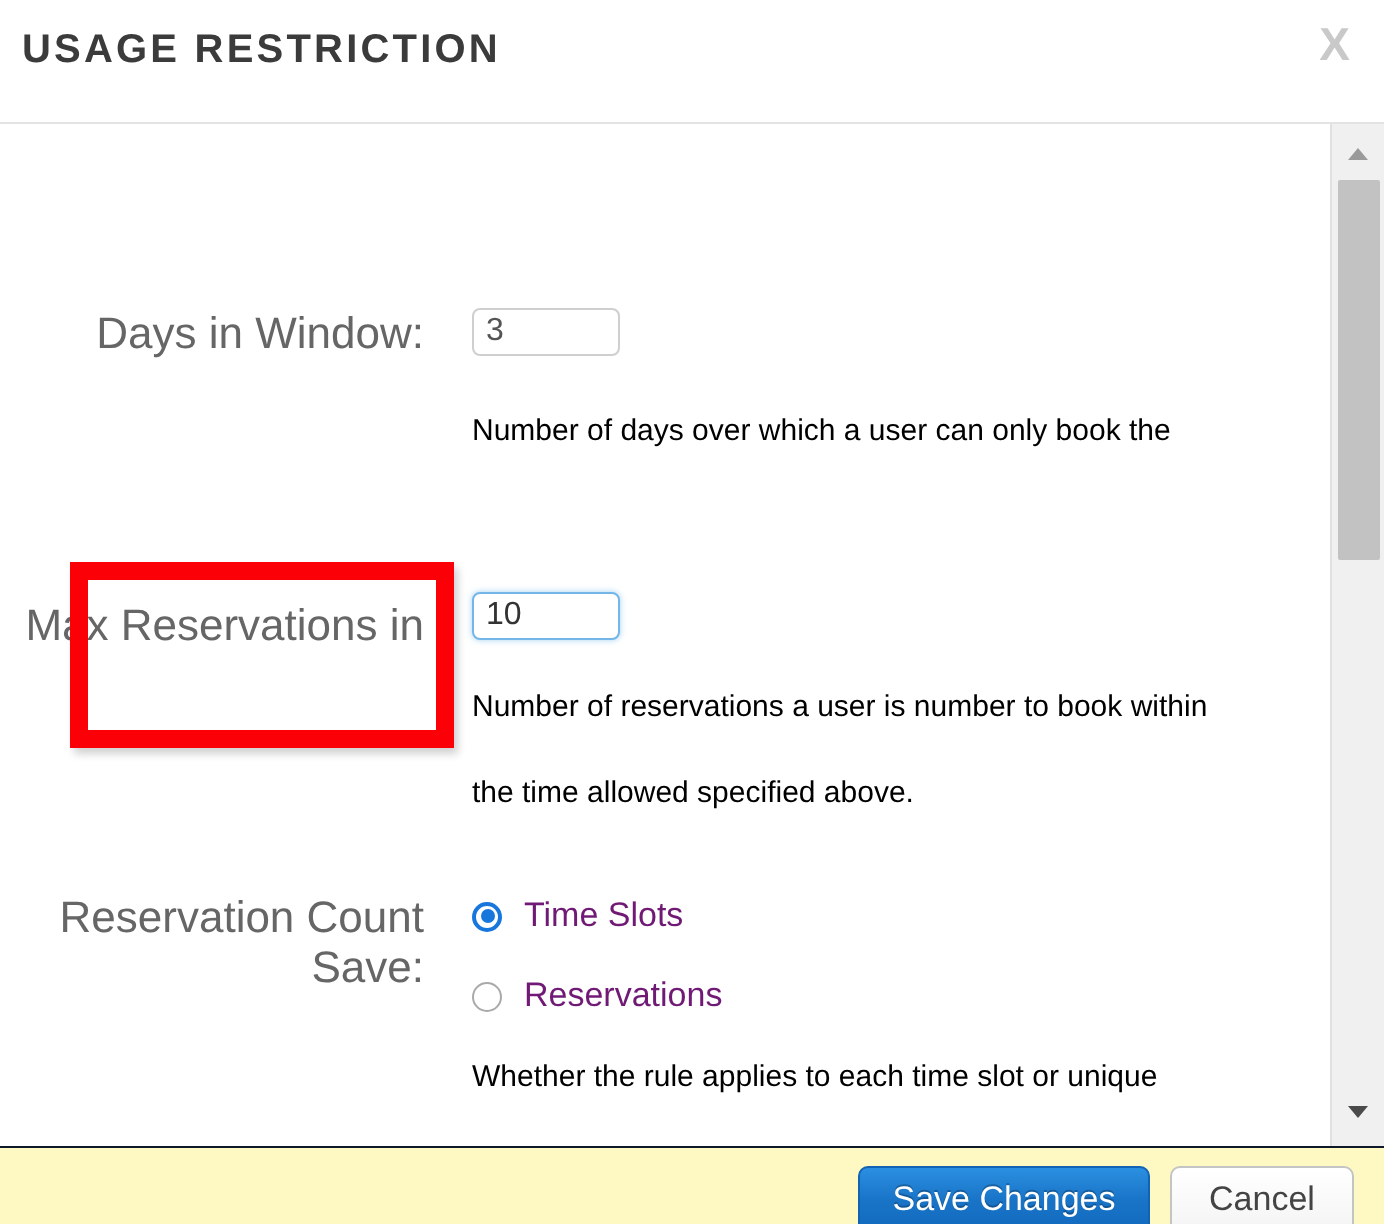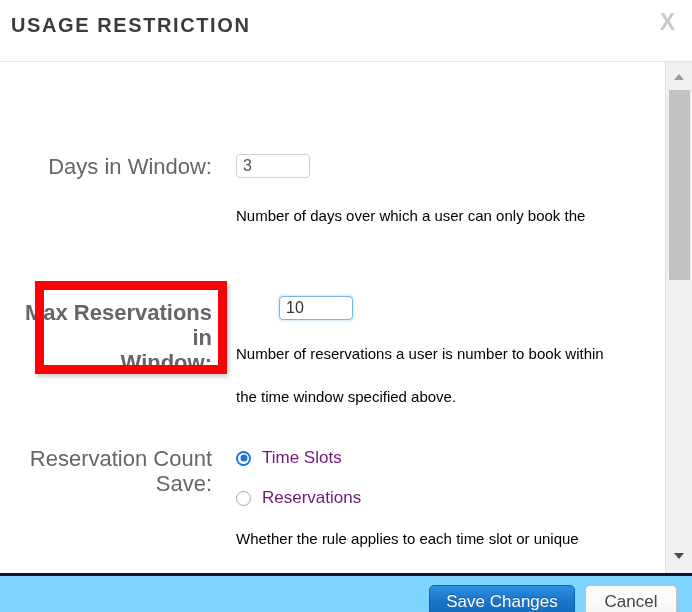"Max Reservations in" .field-label.wrap { font-weight: bold -> none }
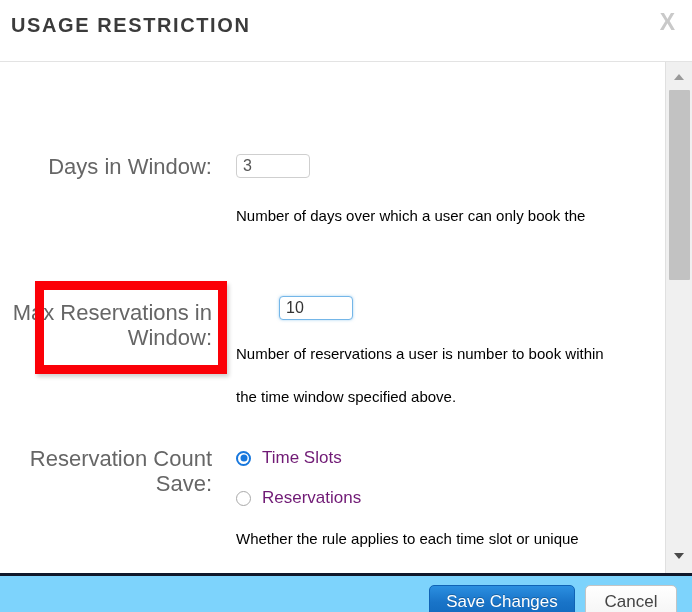"10" .text-input.focused { margin-left: 43px -> none }
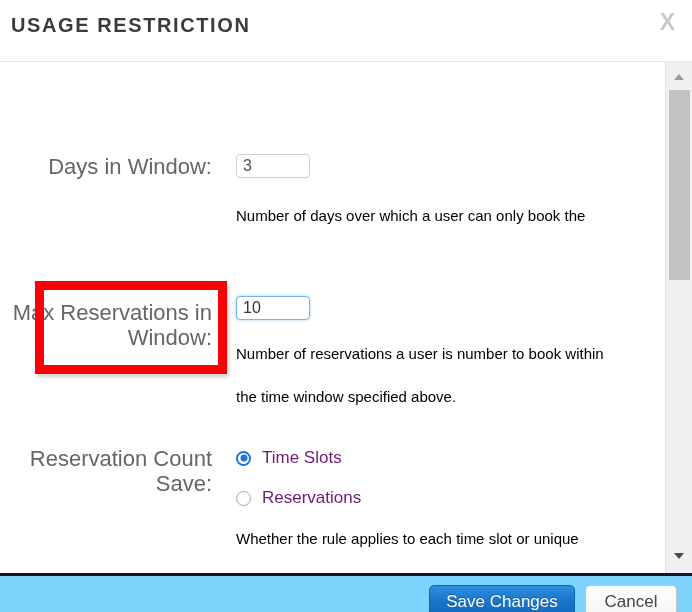"Window:" div { html: <div>Window:</div> -> none }
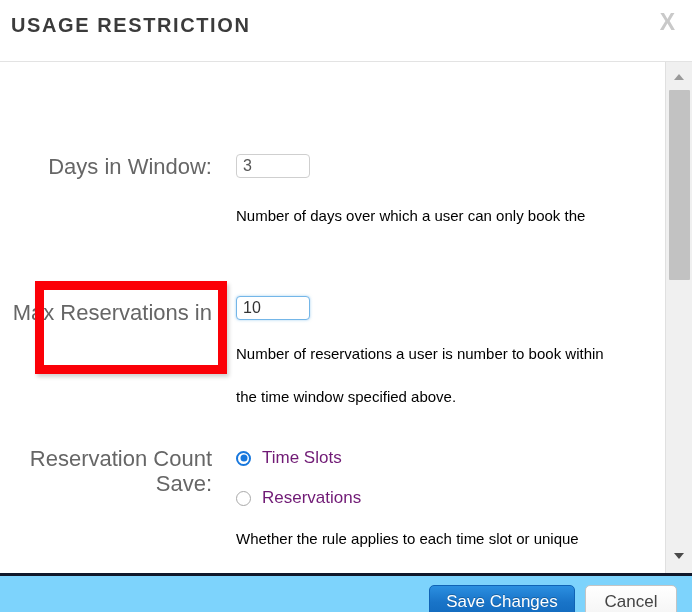"the time window specified above." div.help-text { text: window -> allowed }
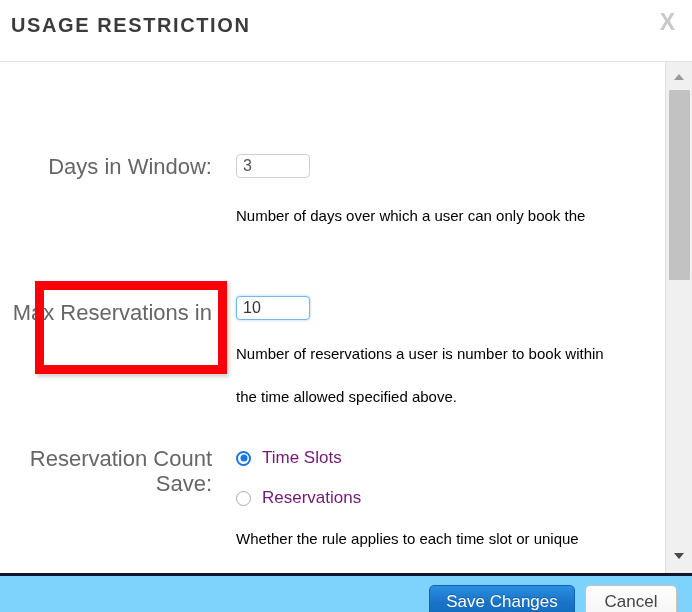"Save Changes" .modal-footer { background: #7dd3fc -> #fef9c3; border-top: 3px solid #0f172a -> 1px solid #0f172a }
